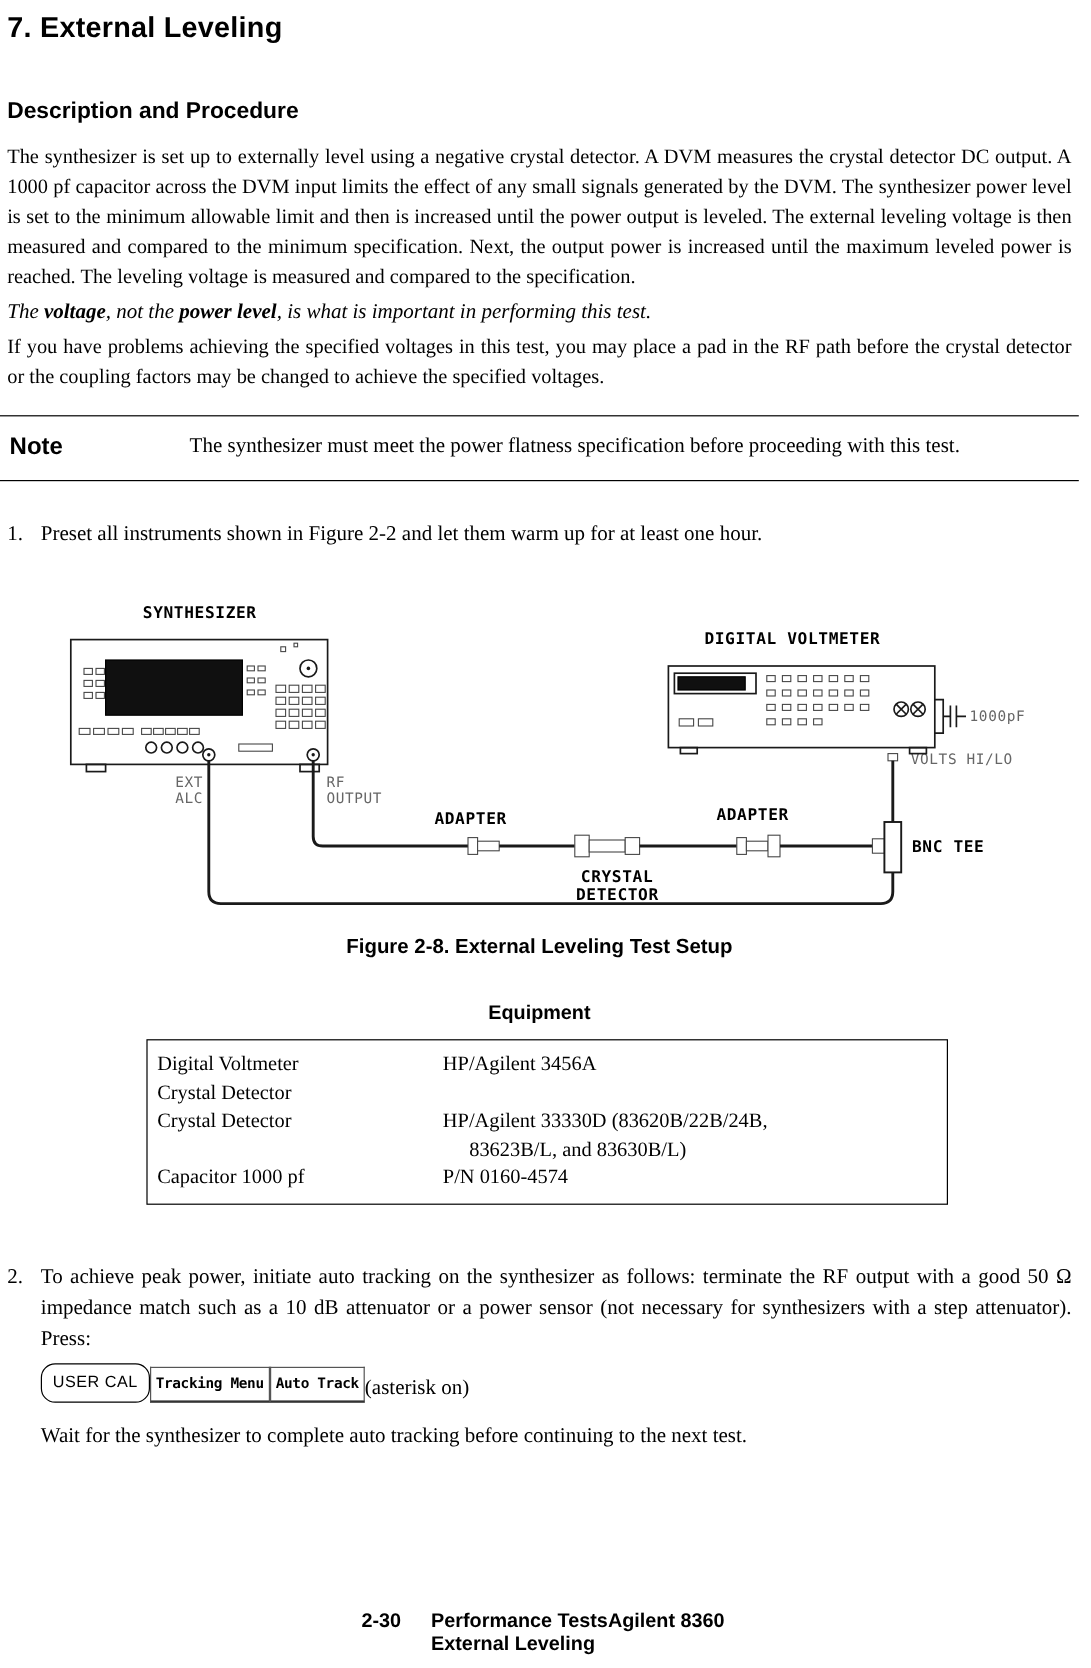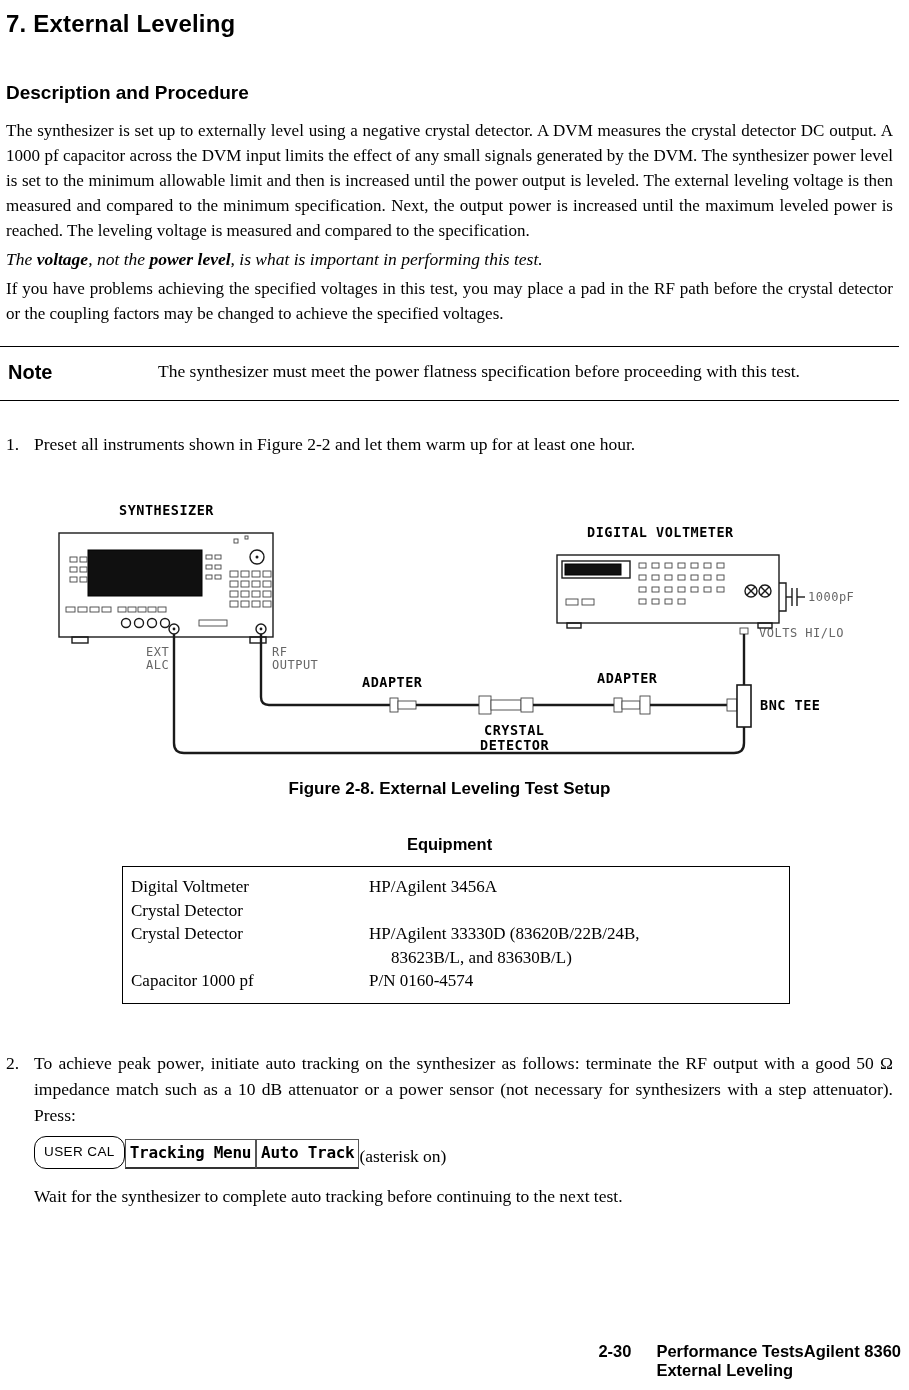"Tracking Menu" .softkey { font-size: 16px -> 12px }
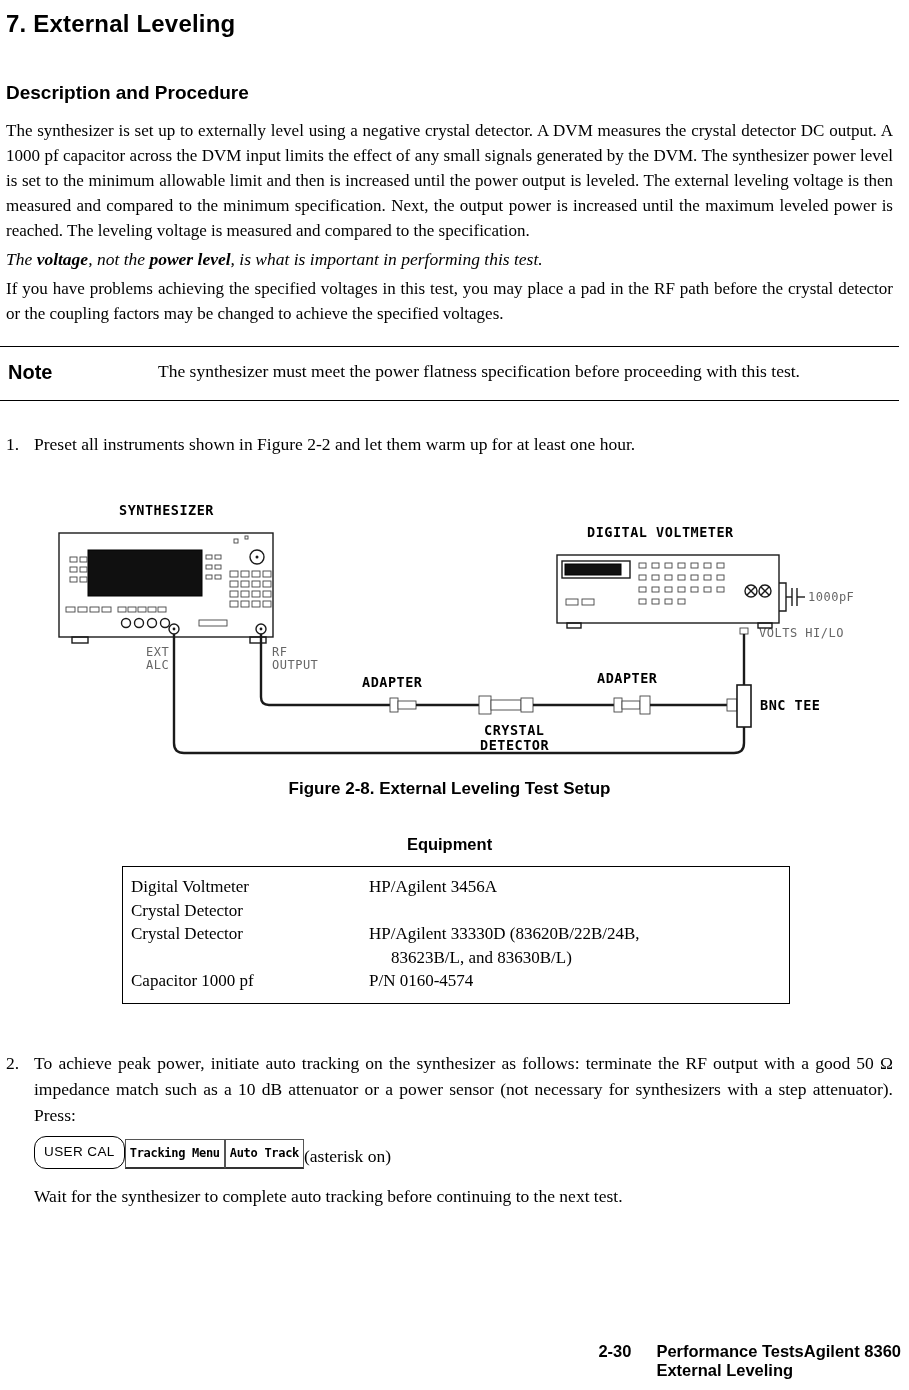"2-30" .footer { justify-content: flex-end -> center }
